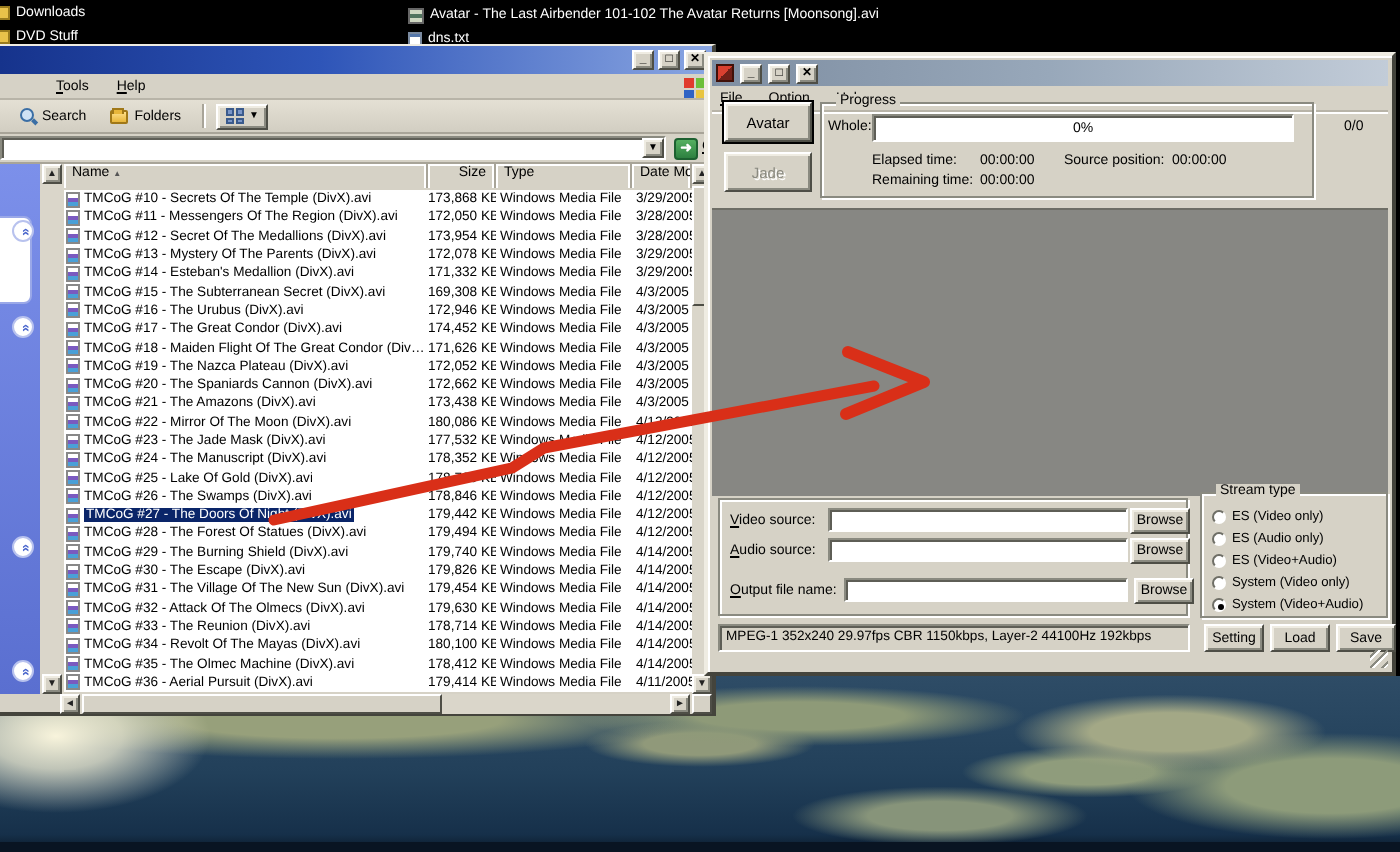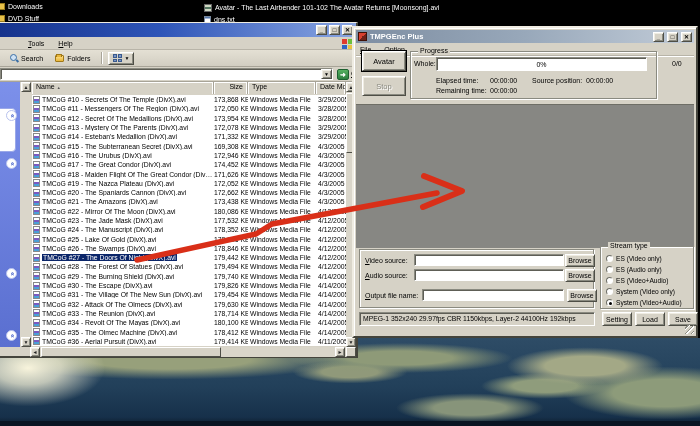"TMPGEnc Plus" span.ttl { html: <span>TMPGEnc Plus</span> -> none }
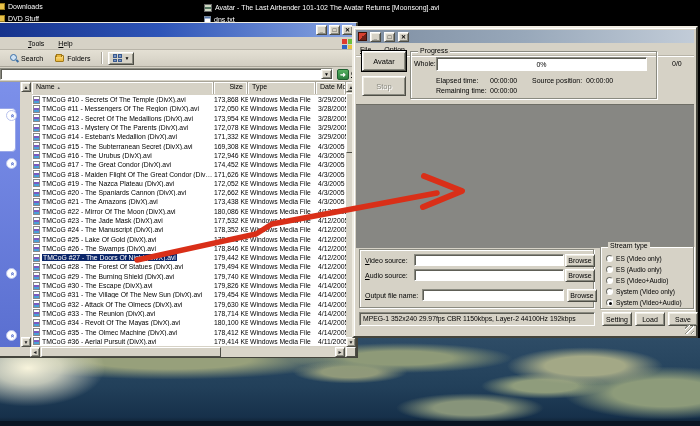"Stop" button.btn3d { text: Stop -> Jade }
